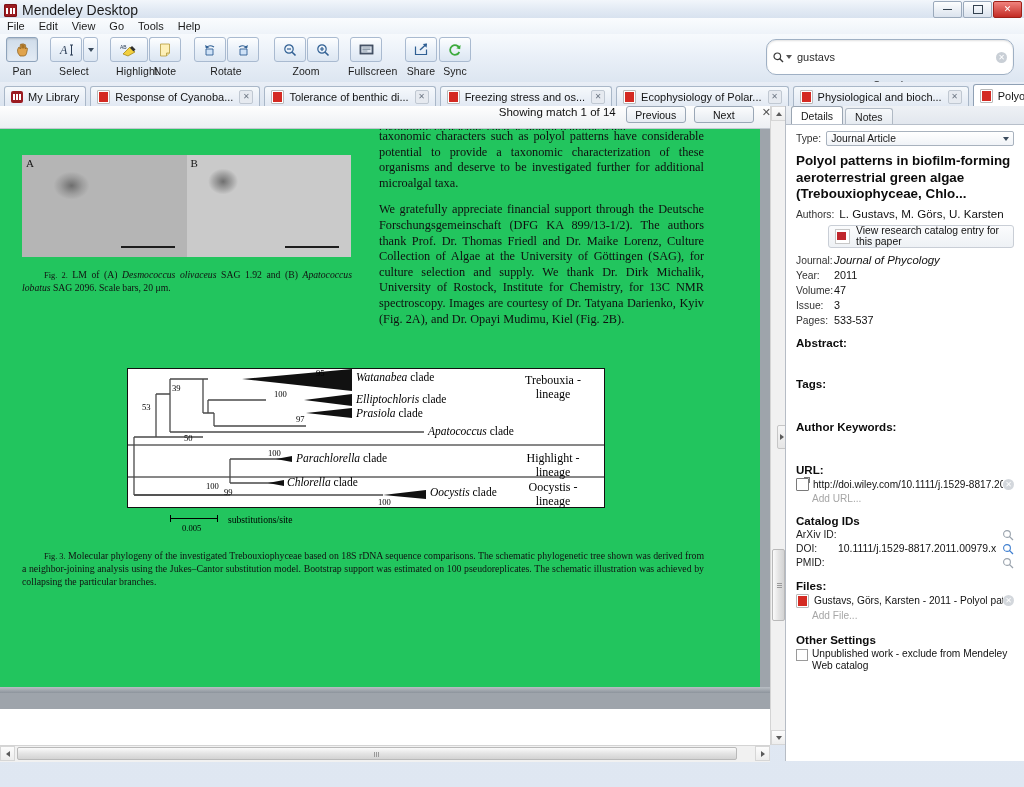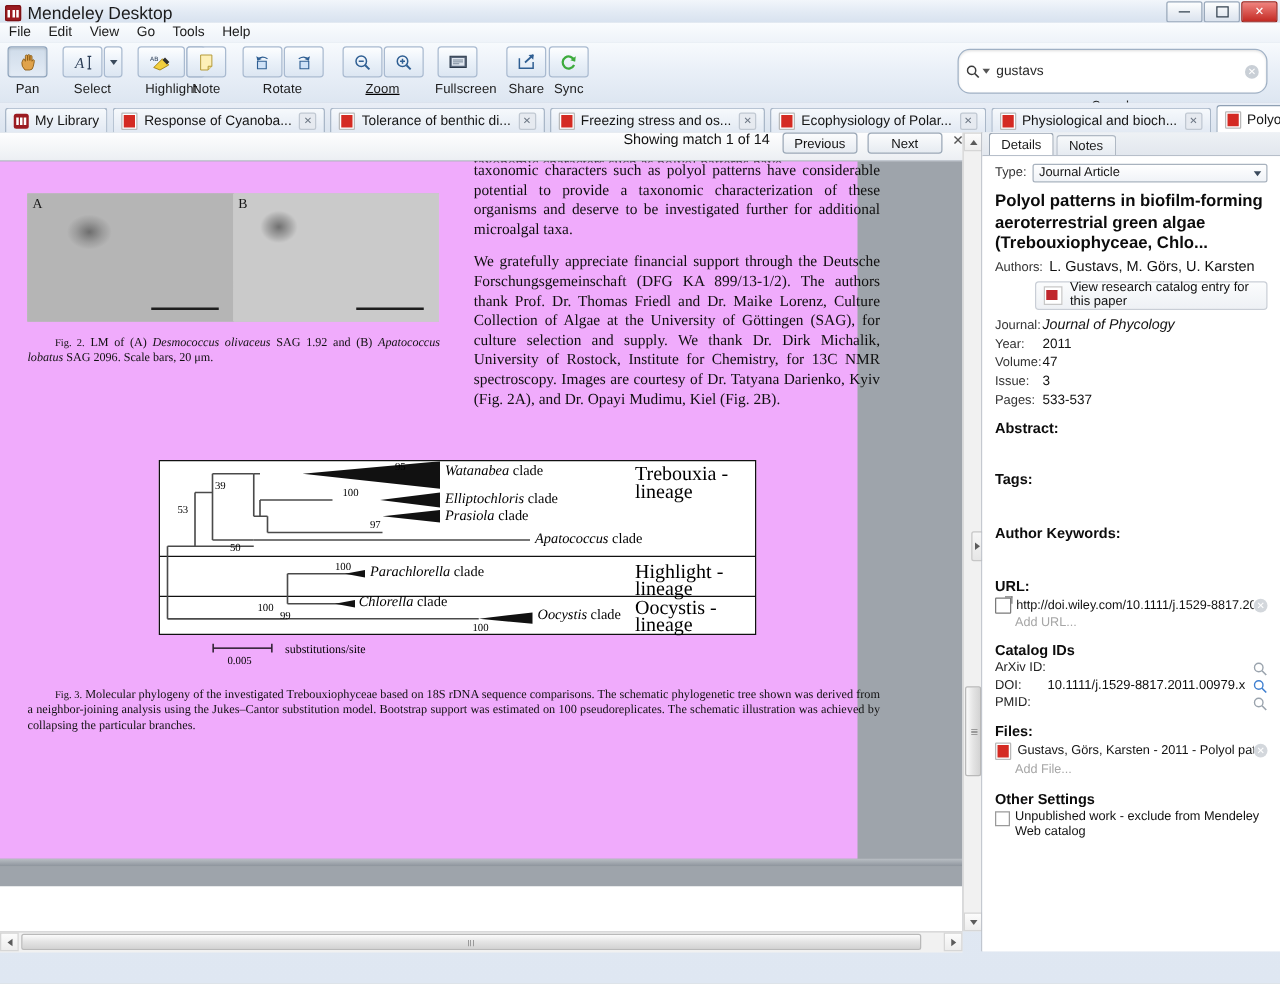"Zoom" div.tgroup { text-decoration: underline -> none }
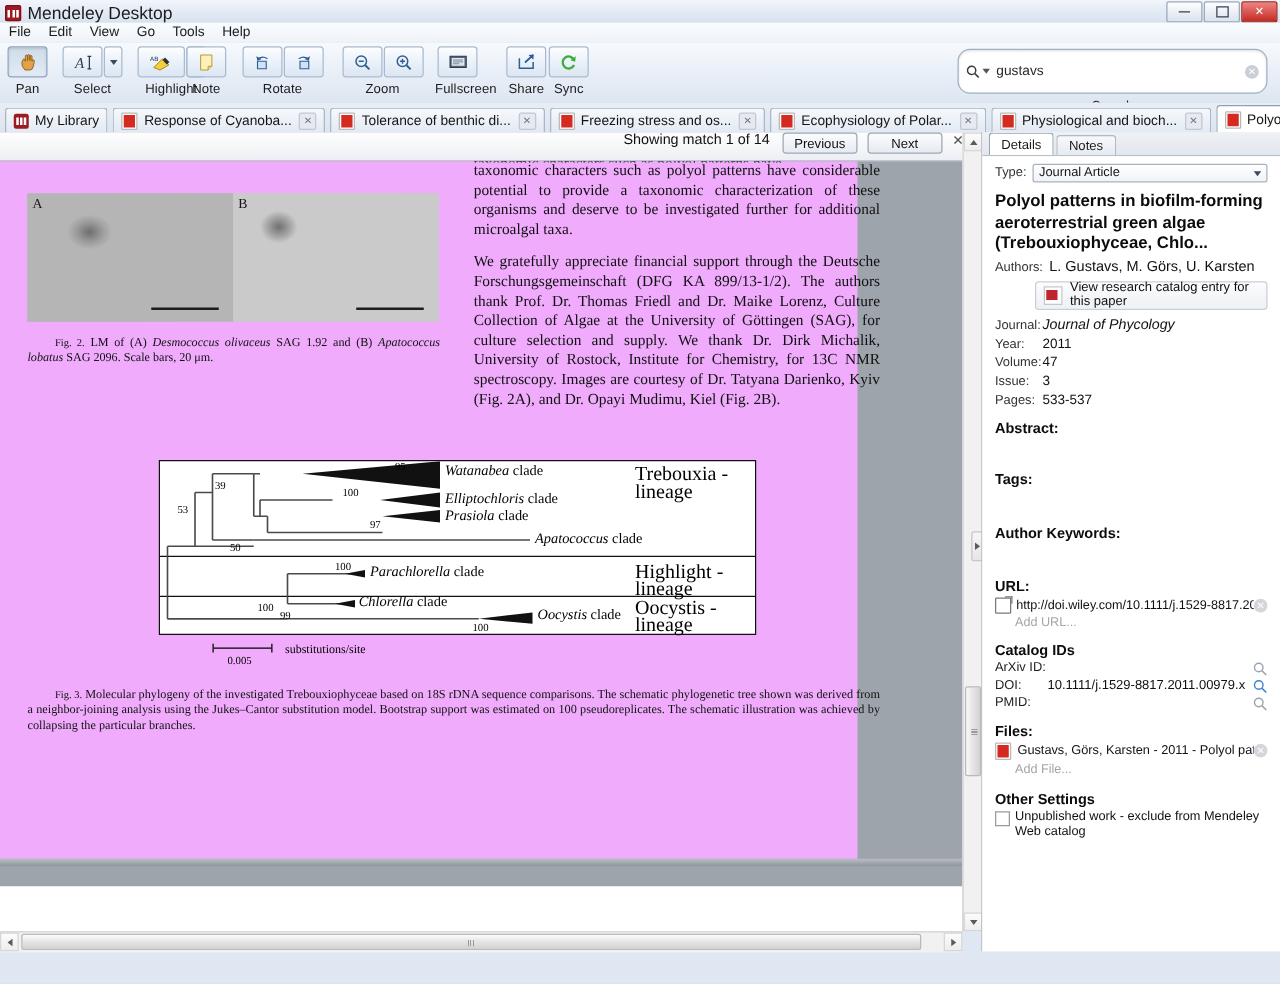"taxonomic characters such as polyol" .page { background: #f0abfc -> #22c55e; width: 686px -> 760px }
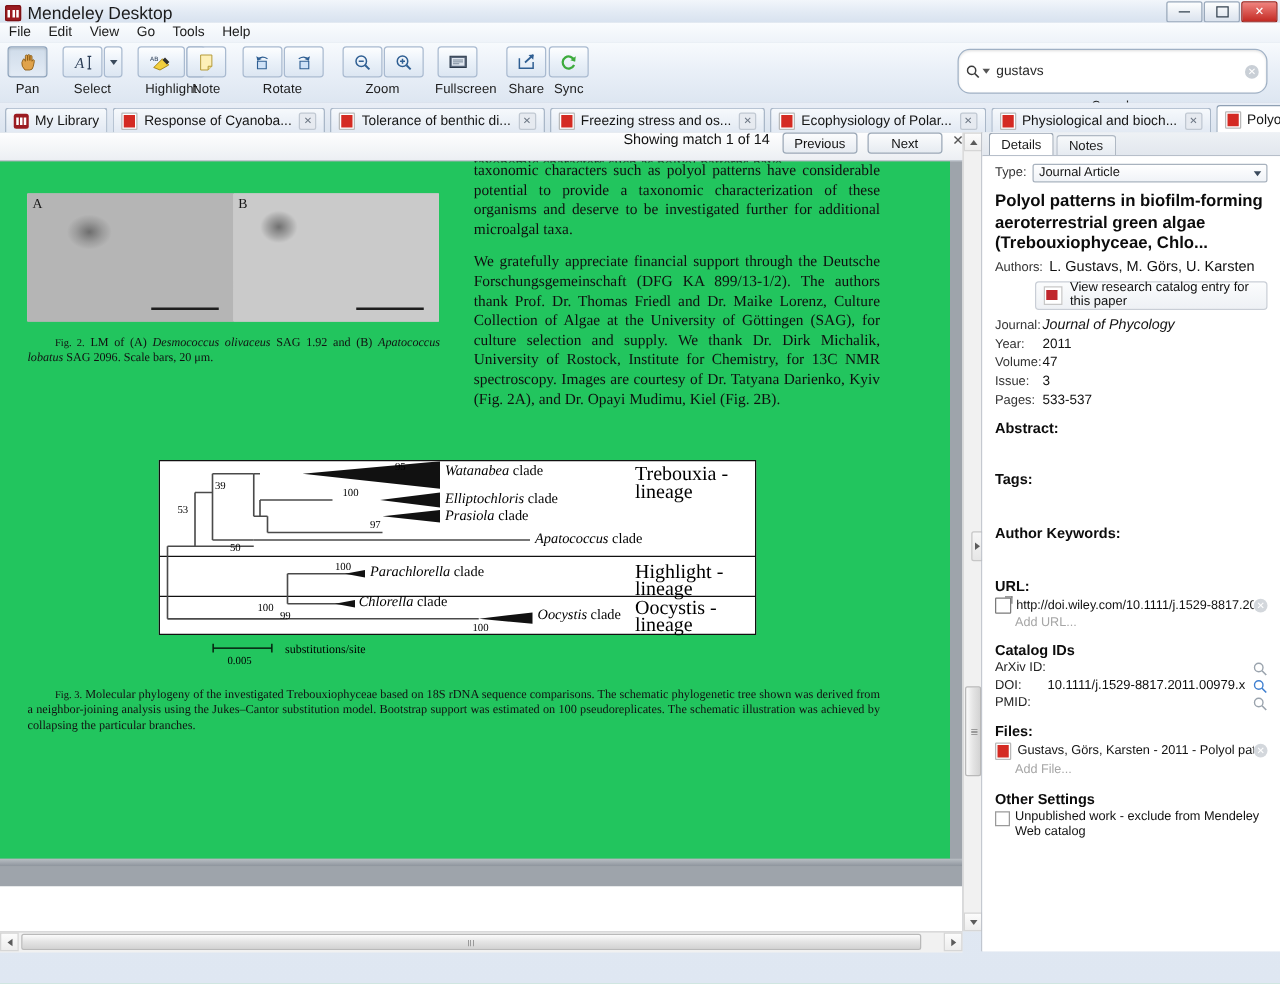"Trebouxia -" .lineage-lbl { font-size: 16px -> 12px; text-align: left -> center }
